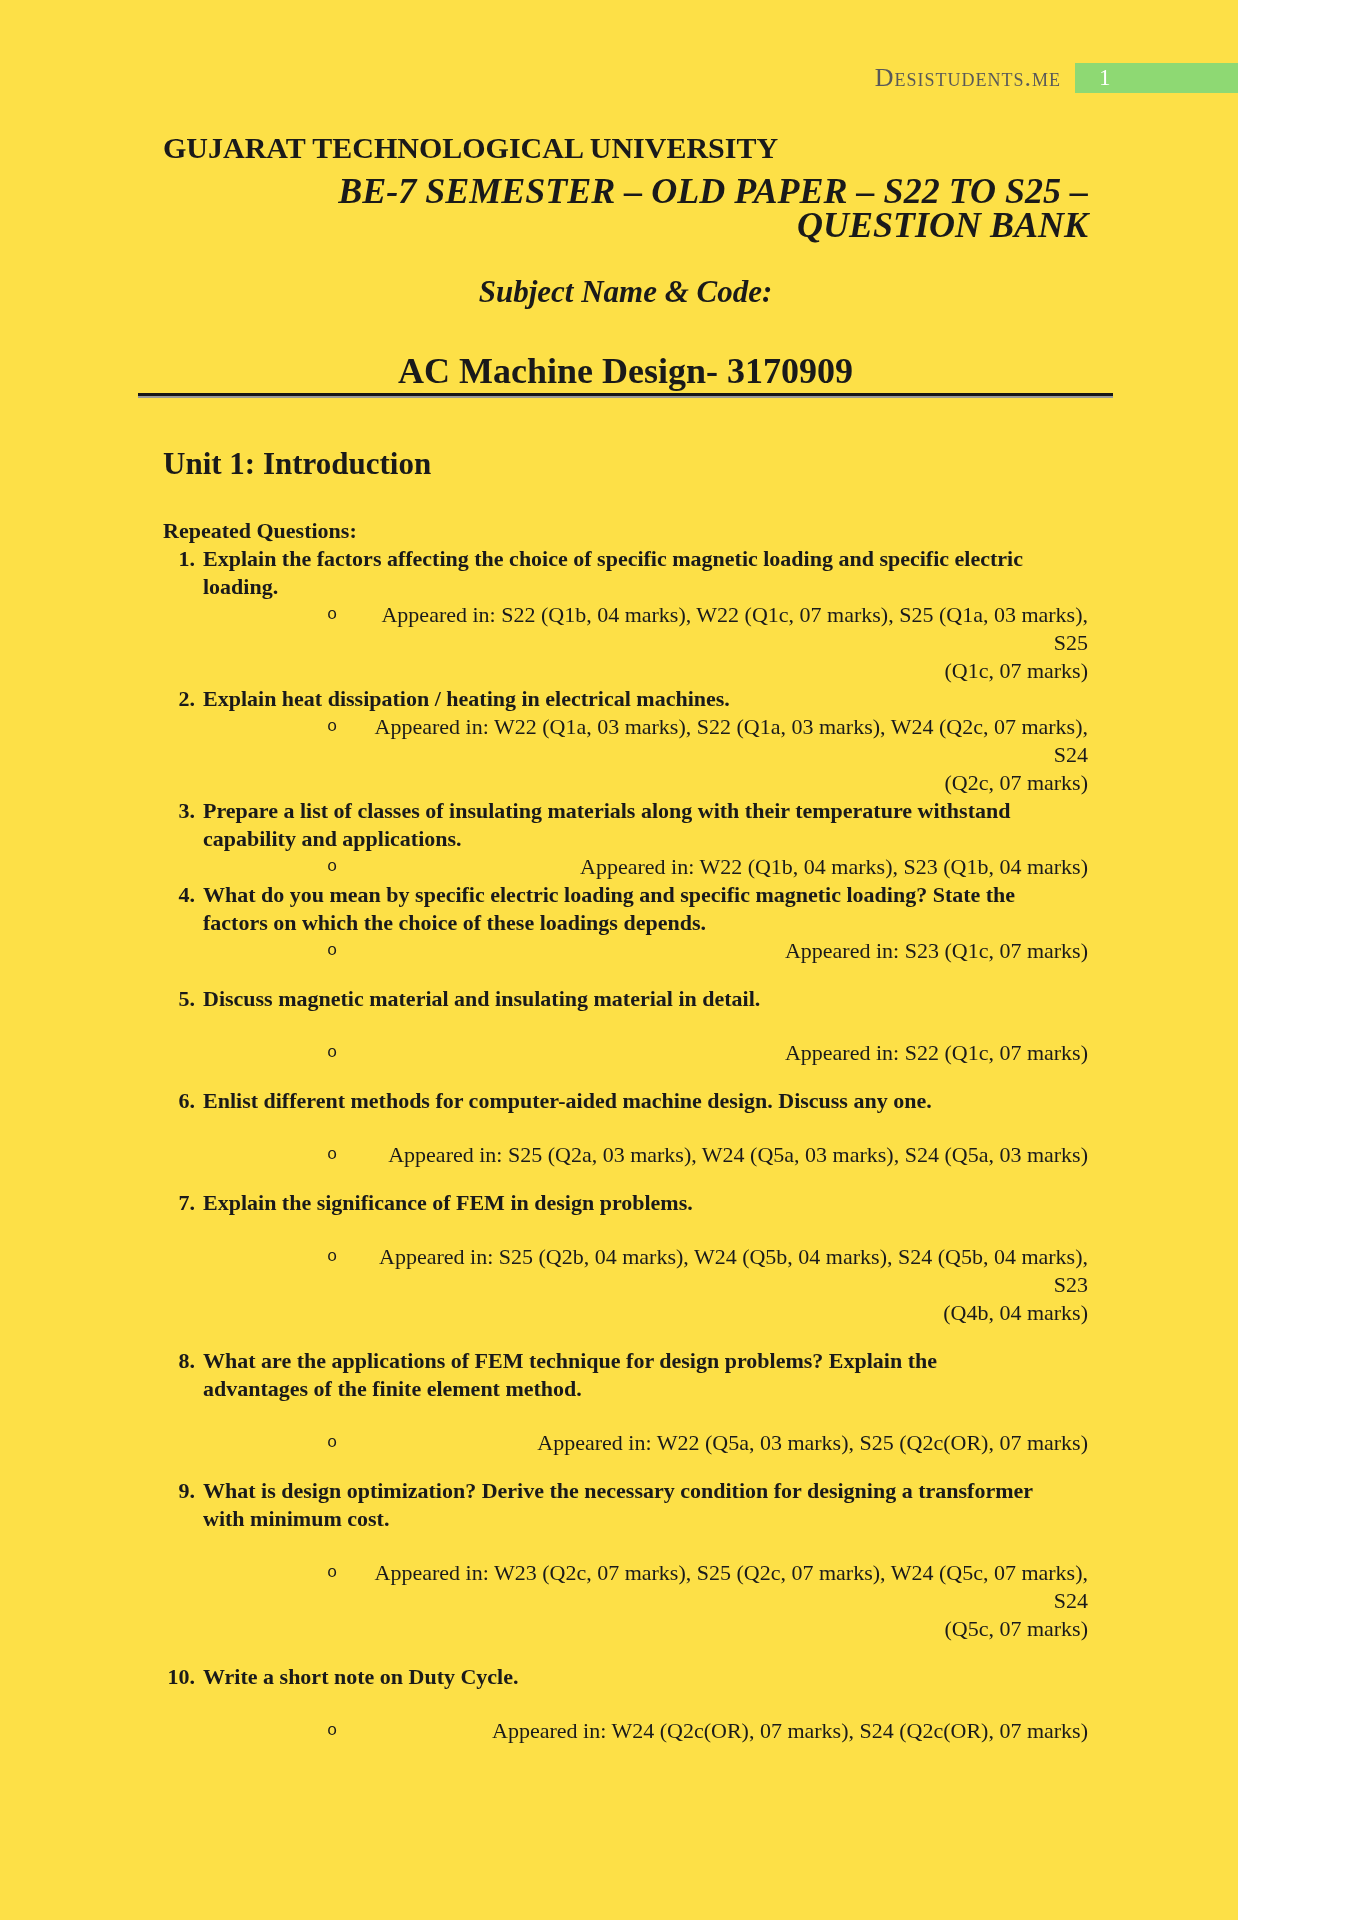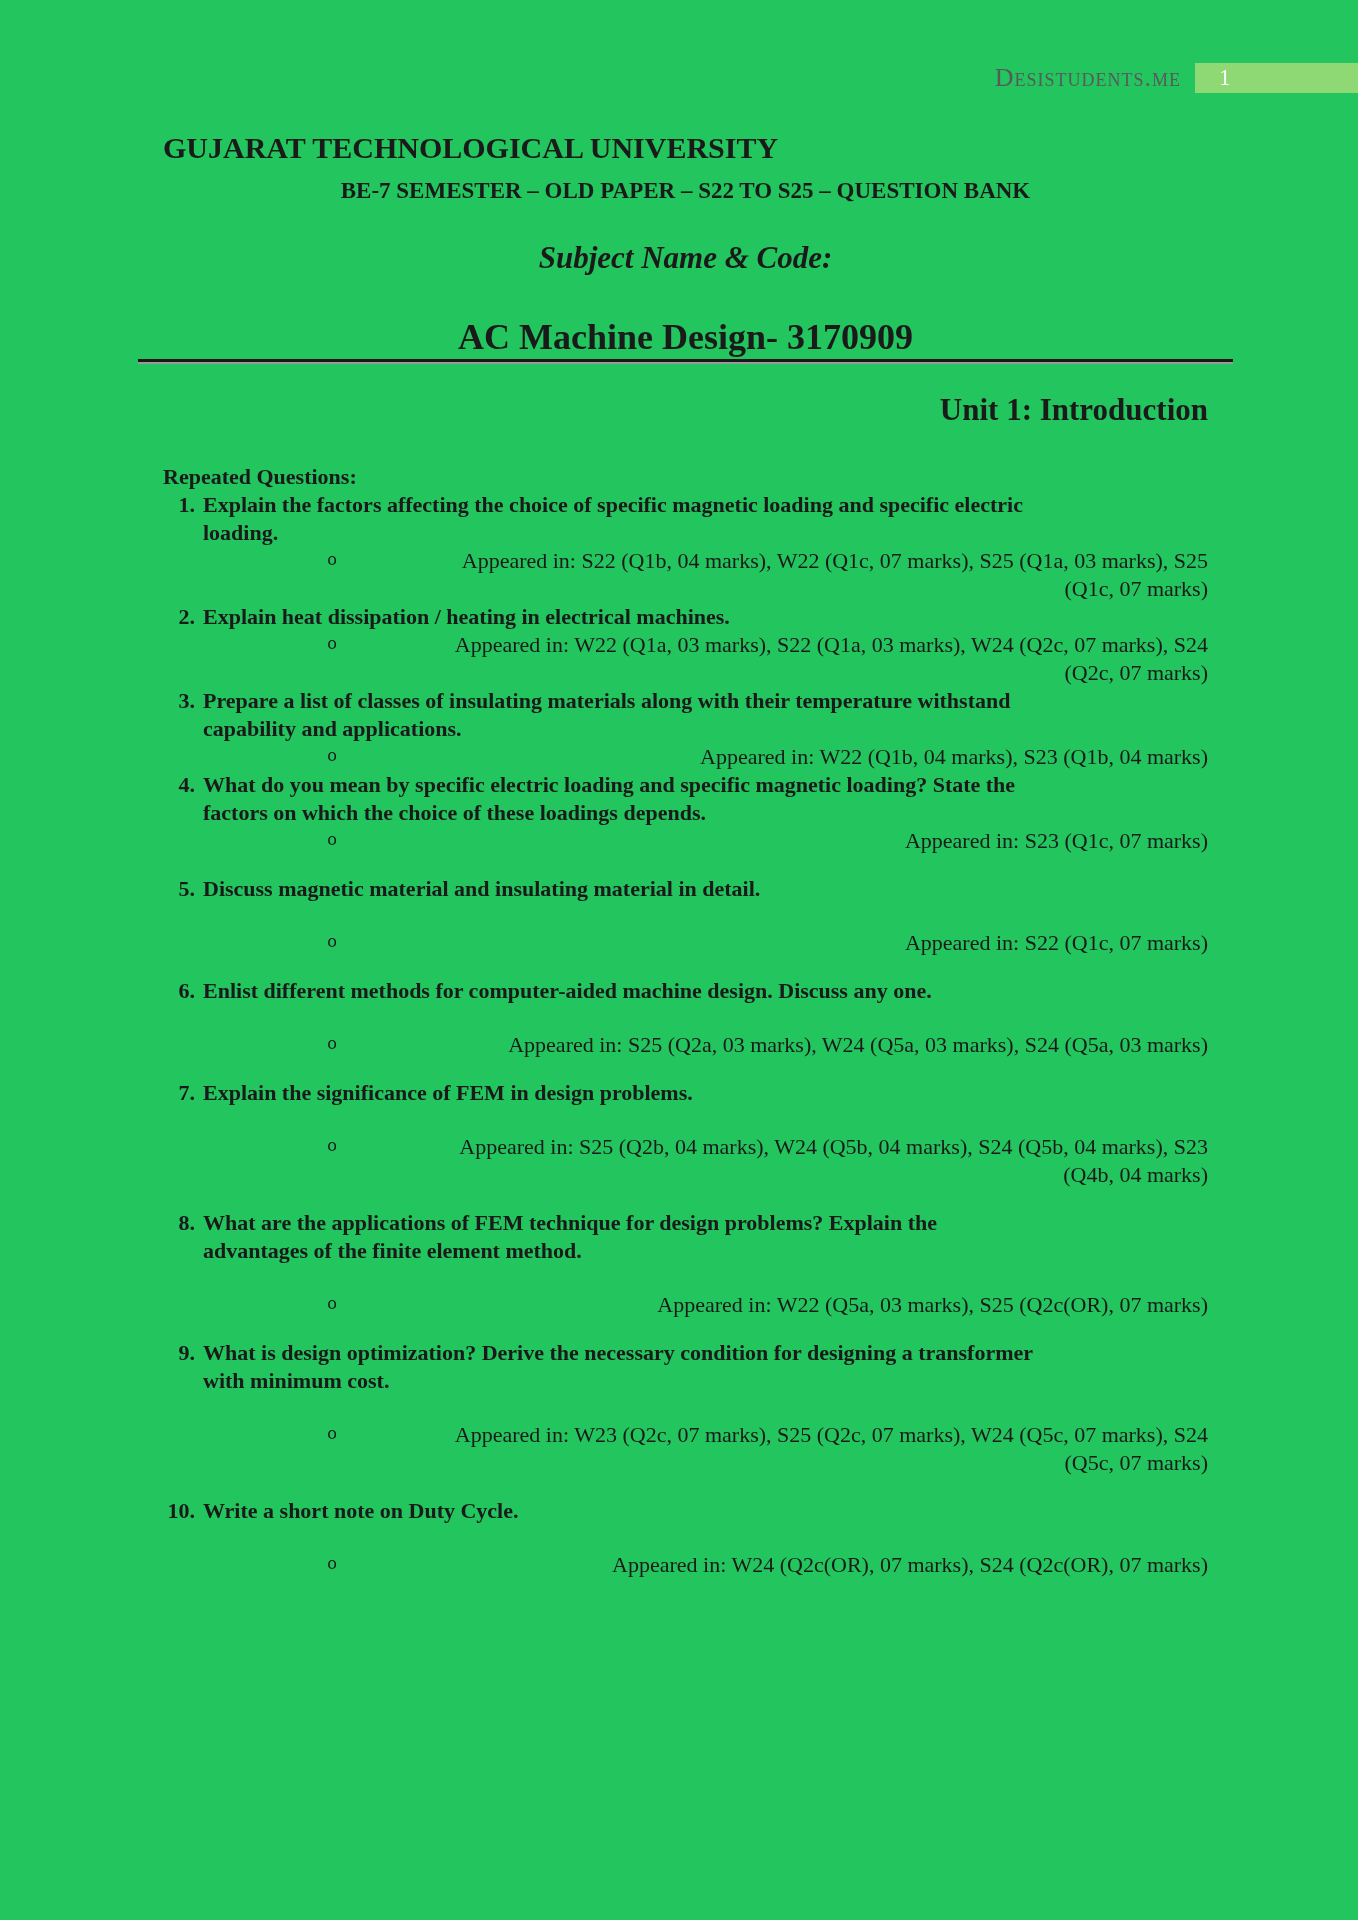"Desistudents.me" .page { background: #22c55e -> #fde047; width: 1358px -> 1238px }
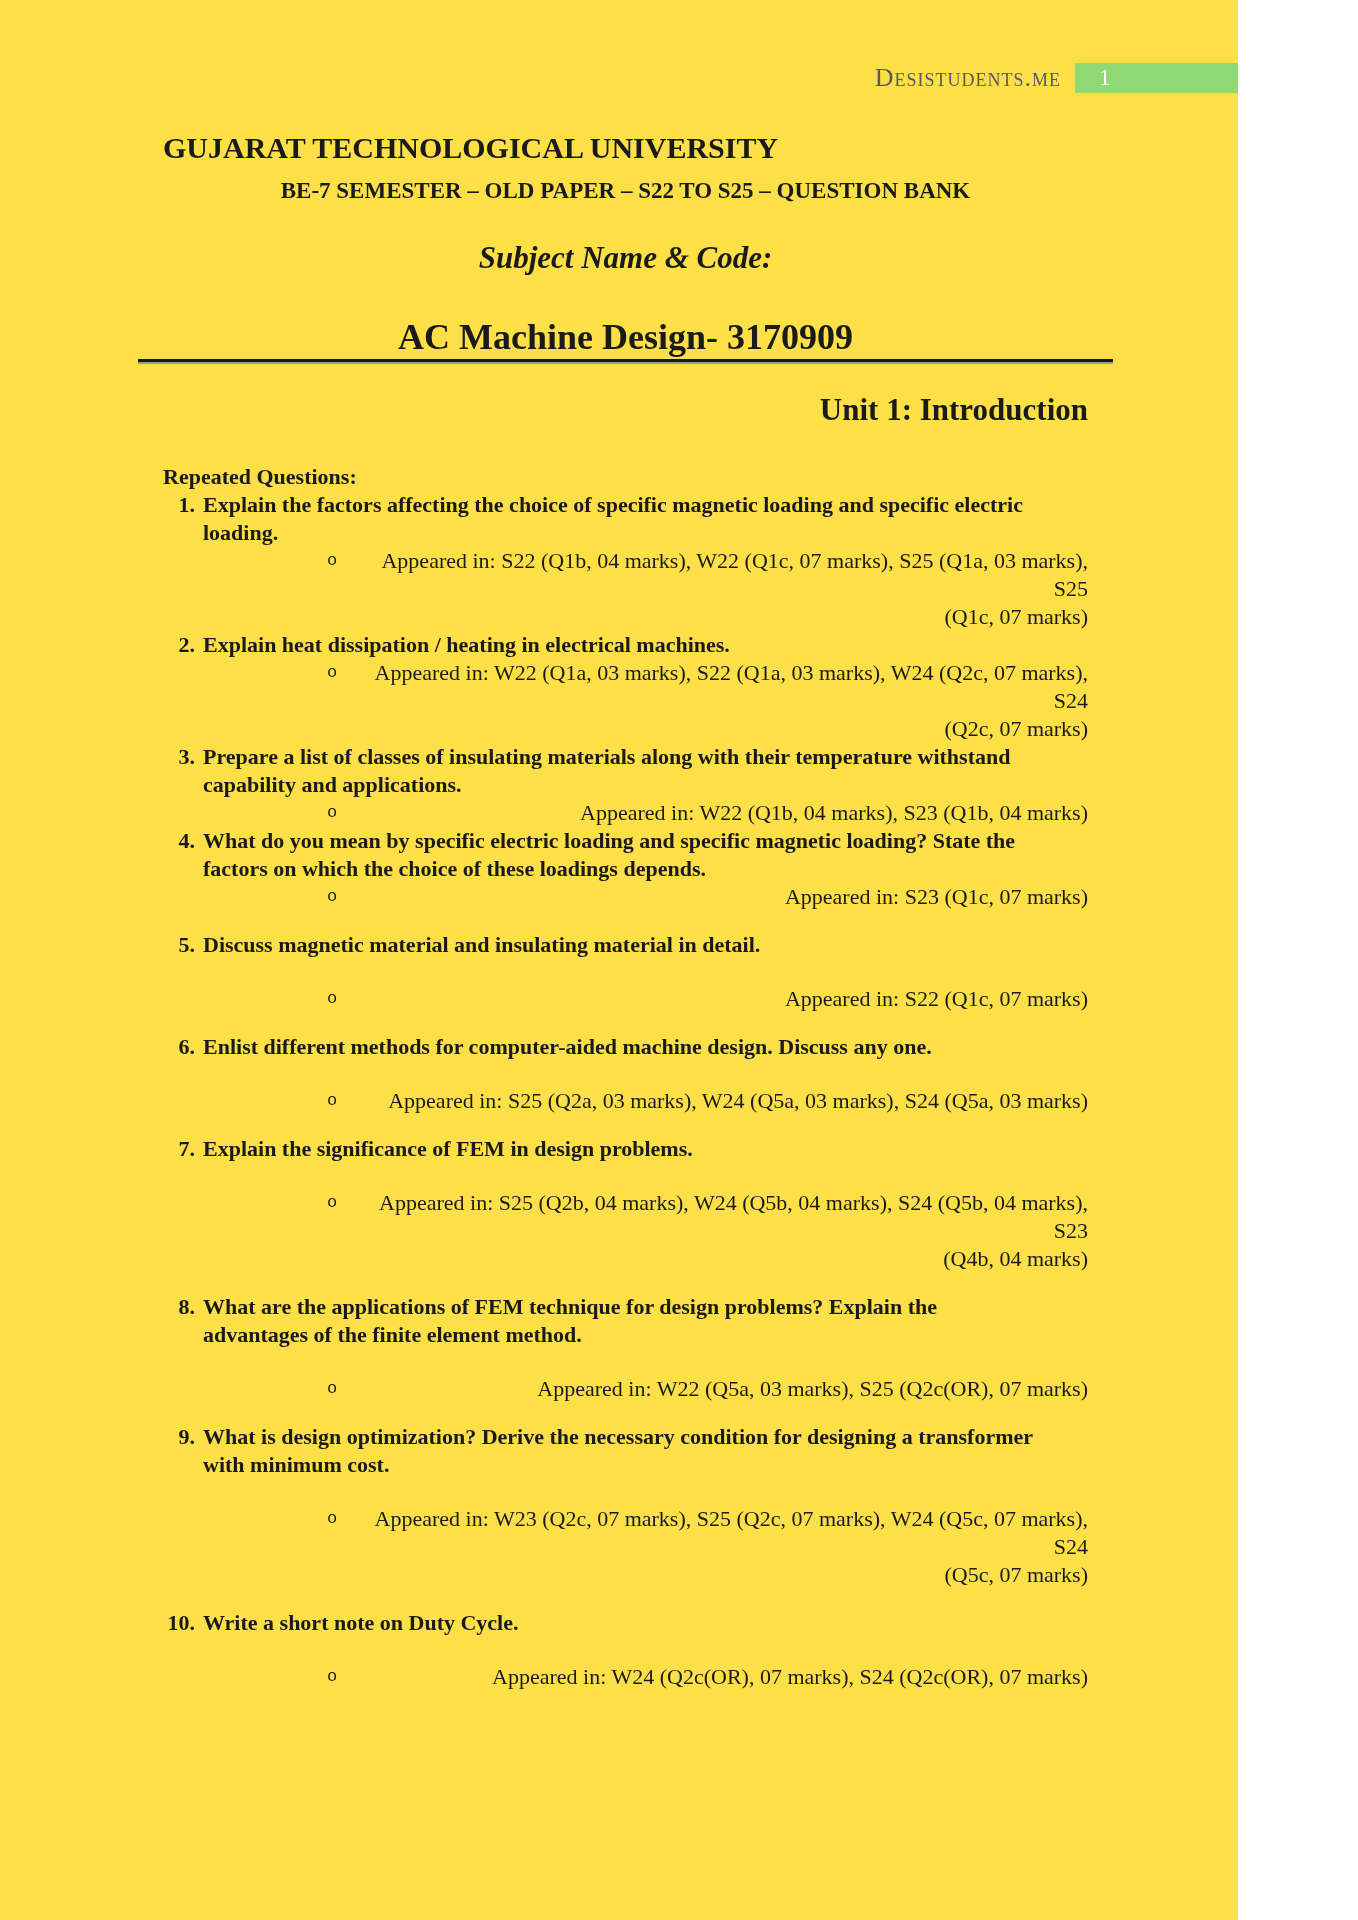"BE-7 SEMESTER – OLD PAPER" .banner { font-size: 23px -> 36px; font-style: none -> italic; text-align: center -> right }
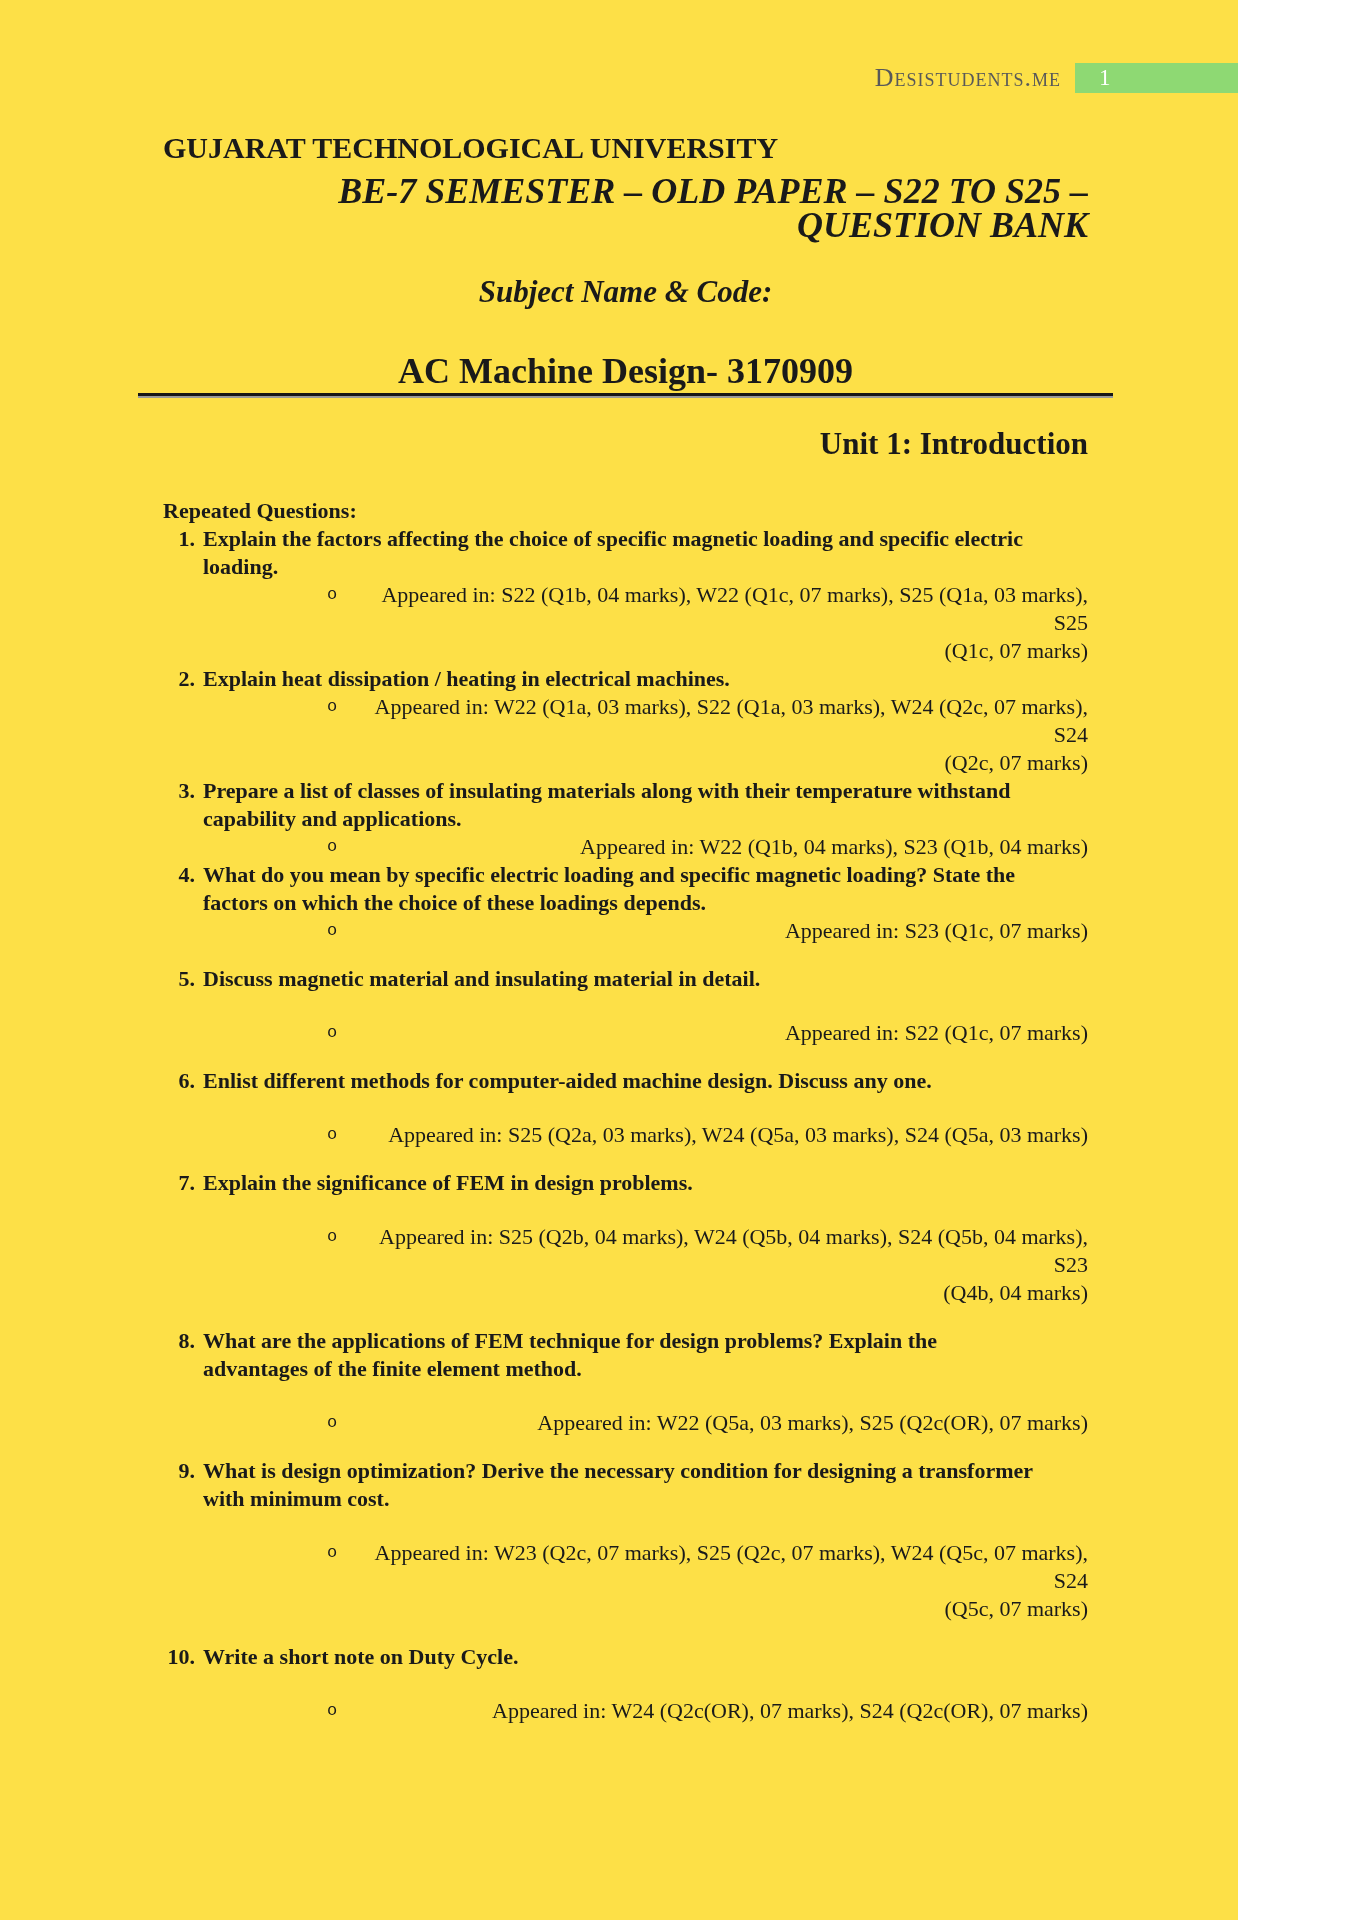"Unit 1: Introduction" .unit-heading { margin-top: 28px -> 48px; text-align: right -> left }
